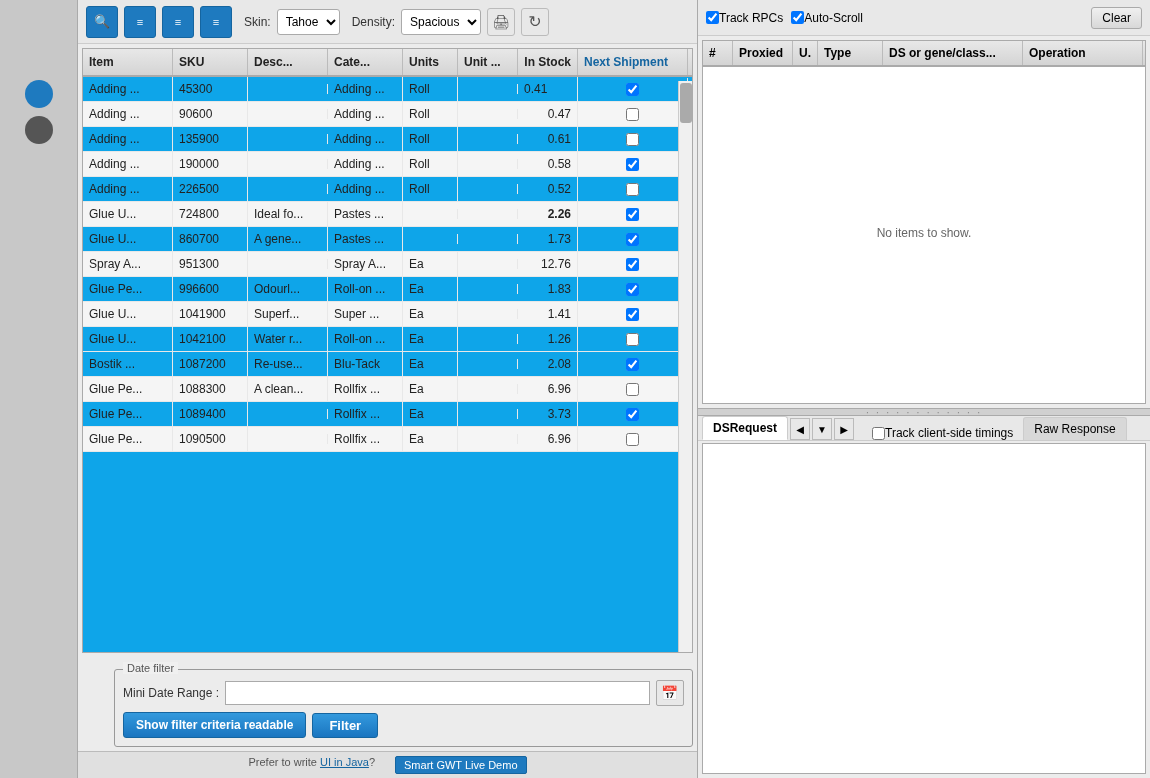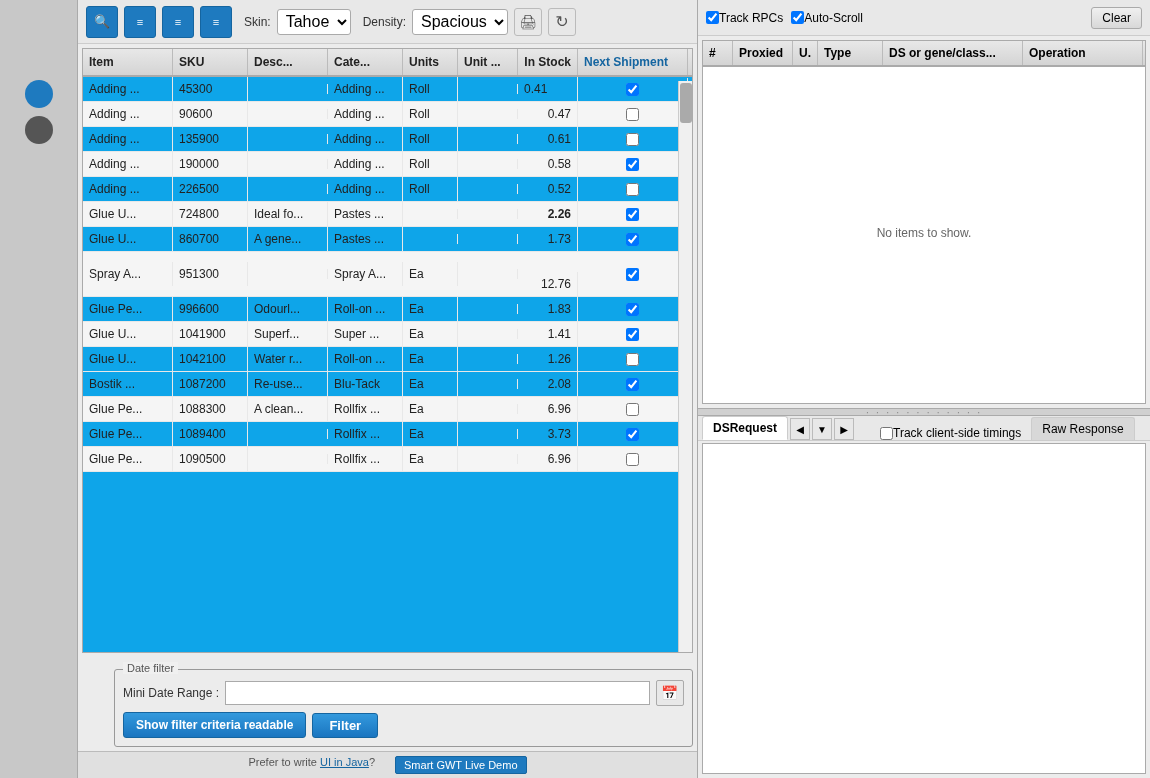"Tahoe" .toolbar-select { font-size: 16px -> 12px }
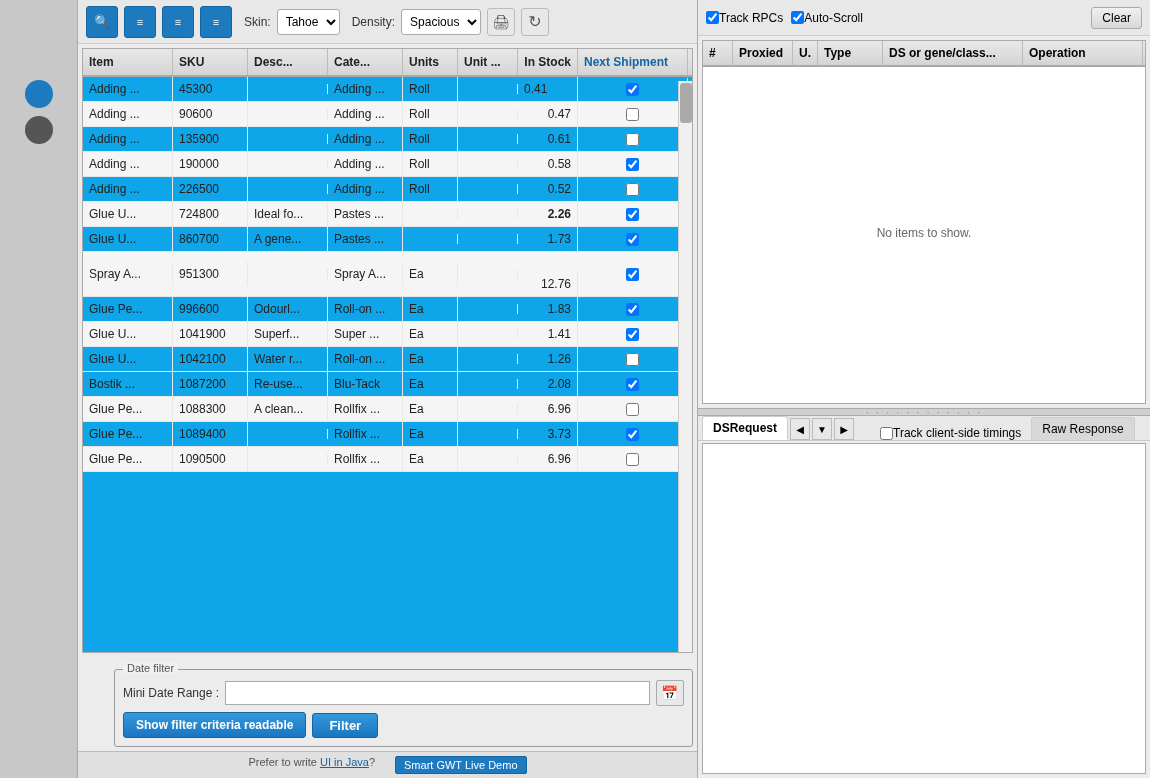"12.76" div.grid-cell { margin-top: 20px -> none }
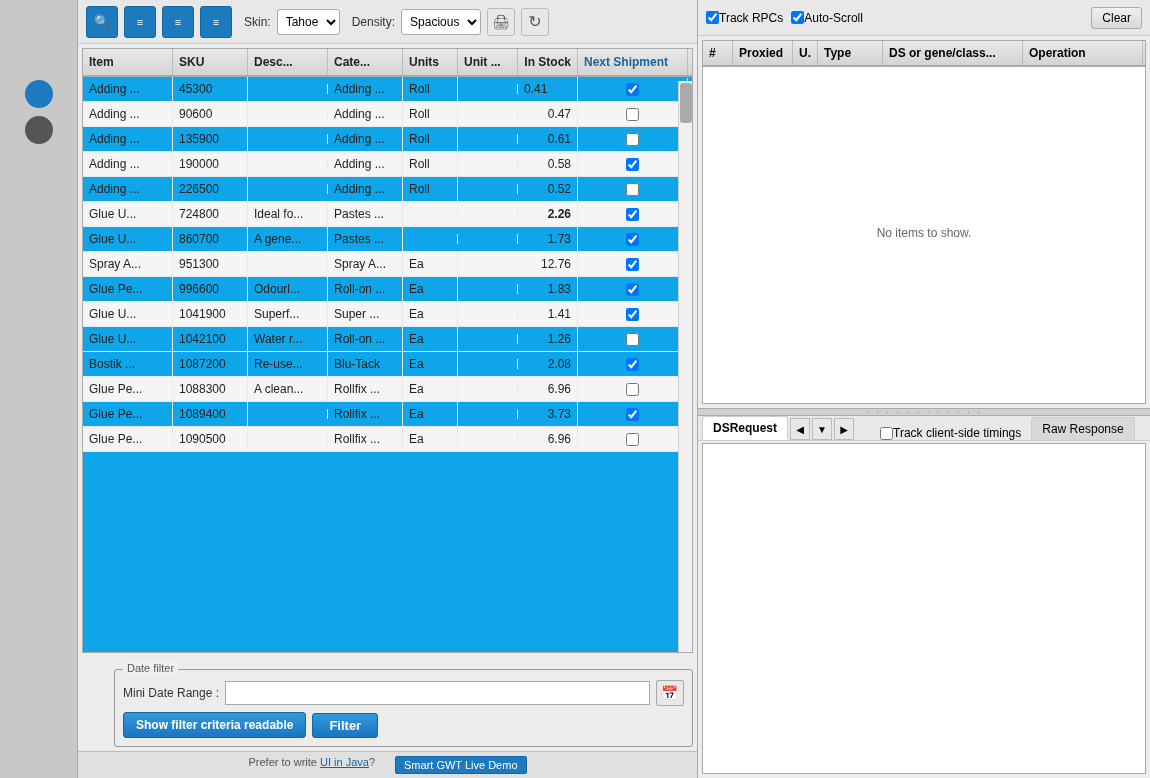"Track client-side timings" label.checkbox-label { margin-left: 24px -> 16px }
